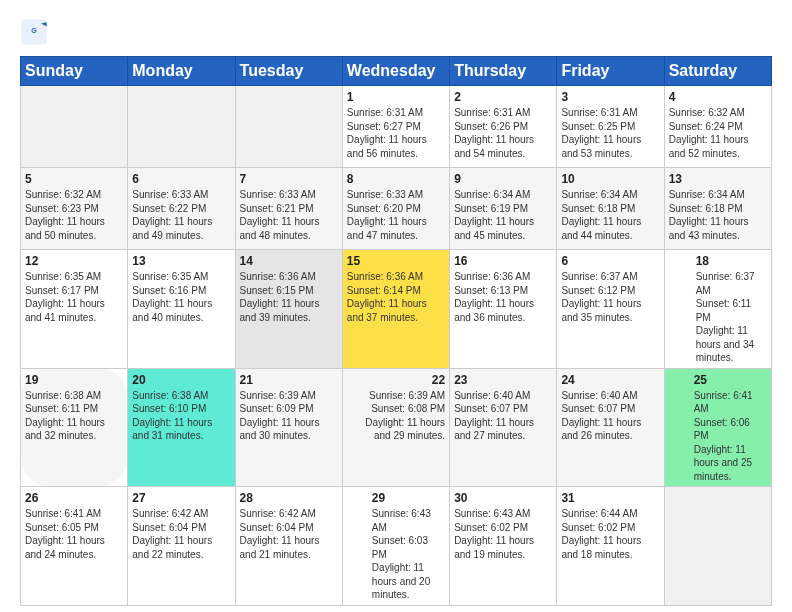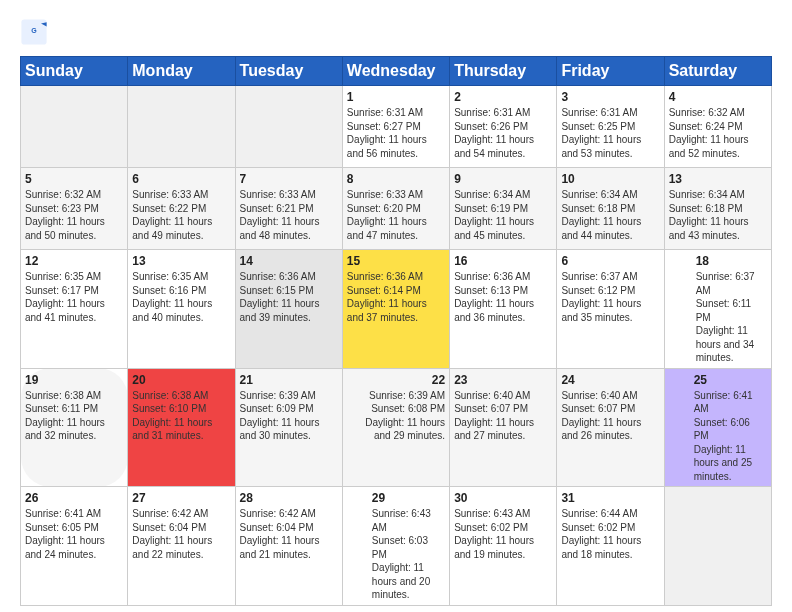"20" td { background: #ef4444 -> #5eead4 }
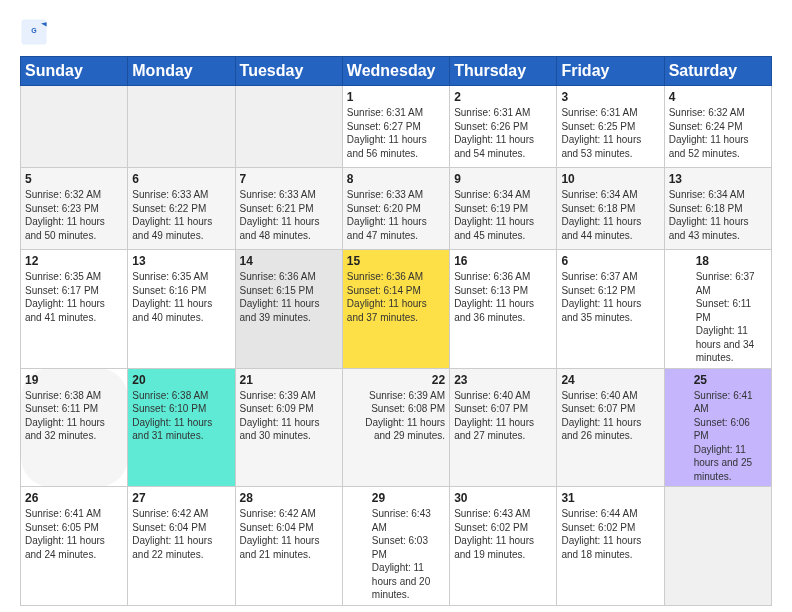"25" td { background: #c4b5fd -> #86efac }
